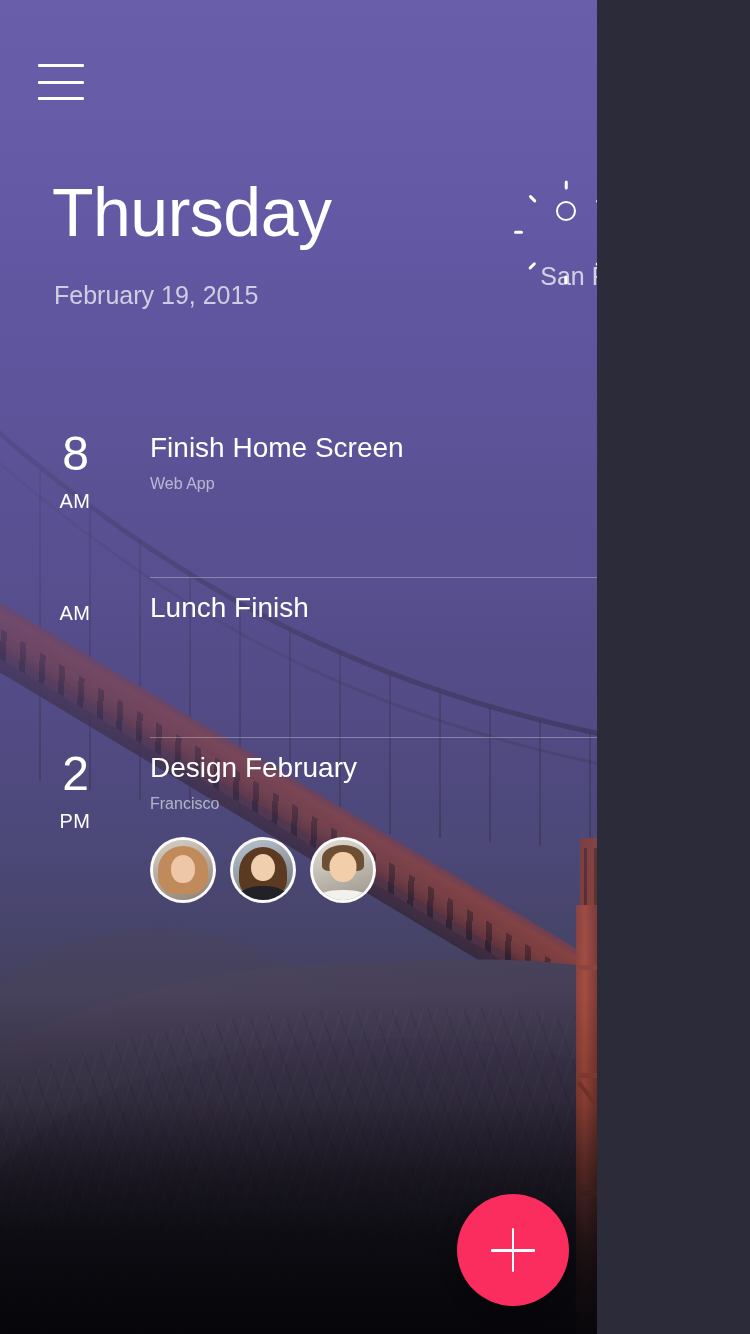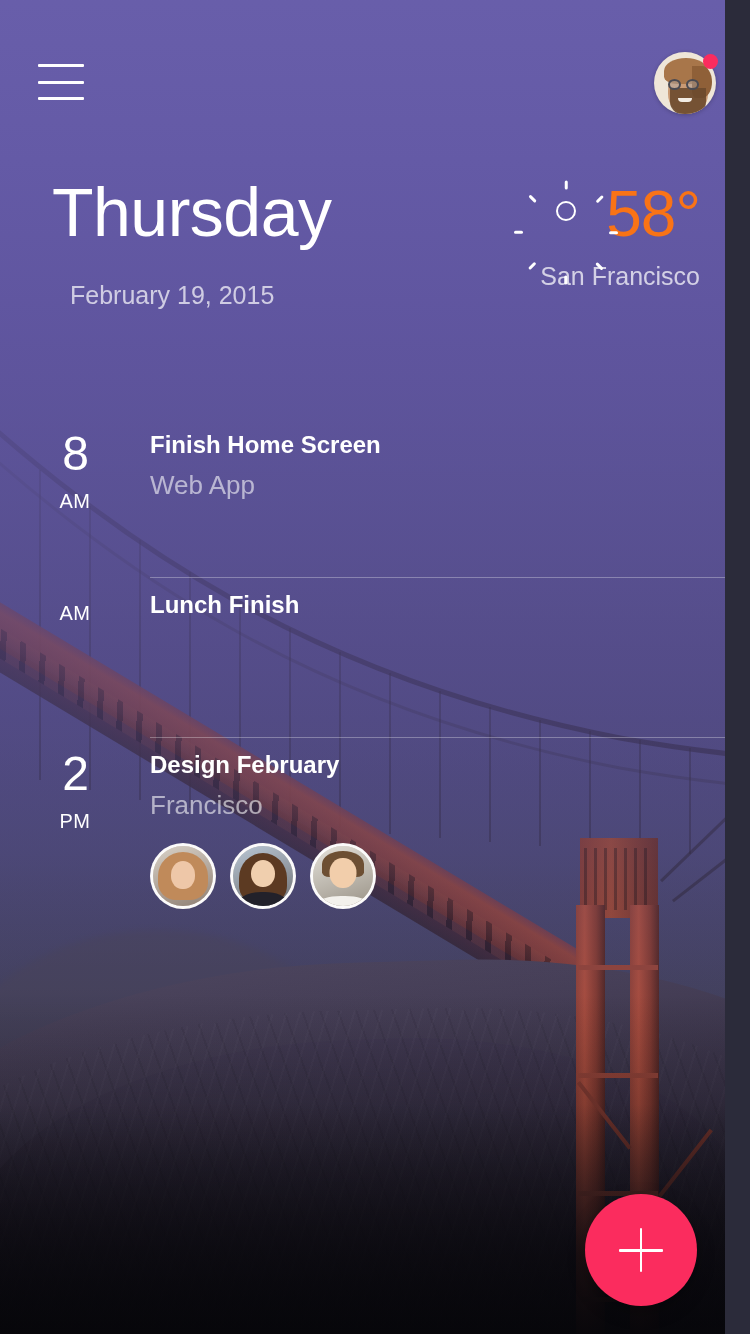"Thursday" .screen { width: 725px -> 597px }
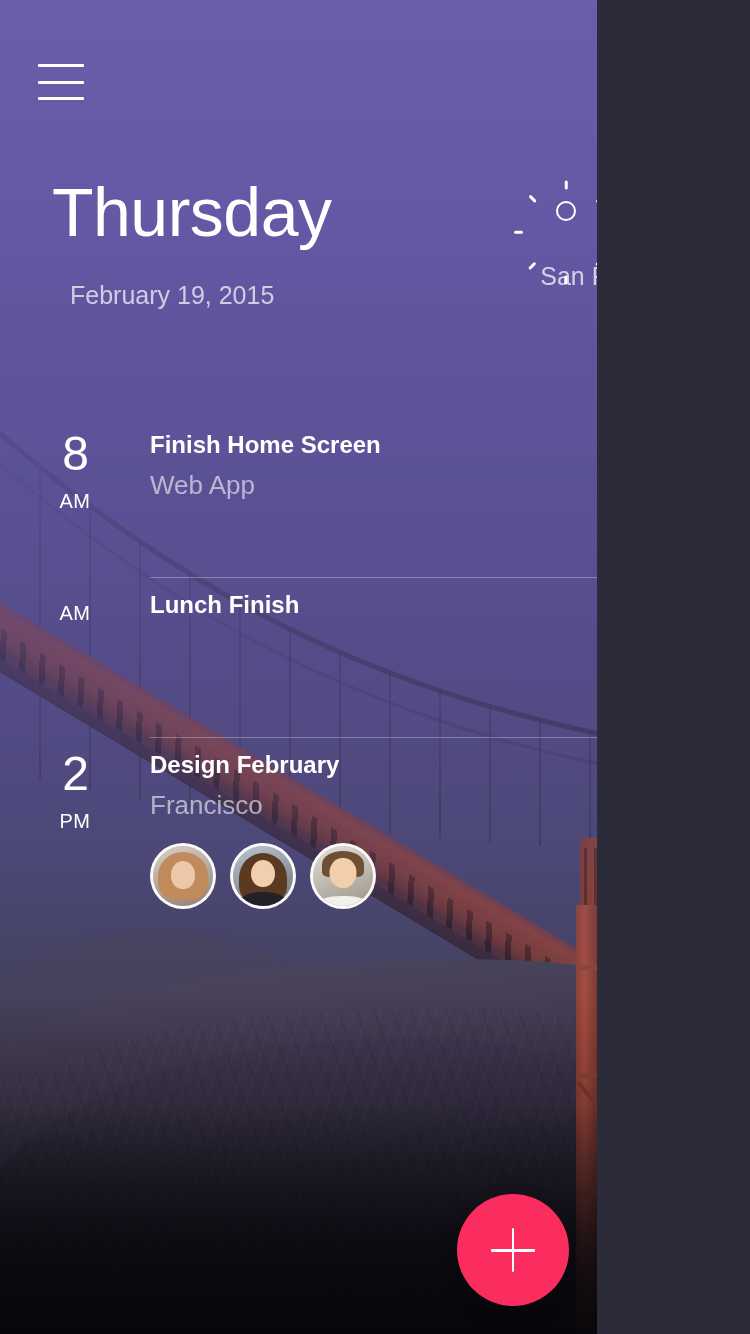"February 19, 2015" .date { margin-left: 16px -> none }
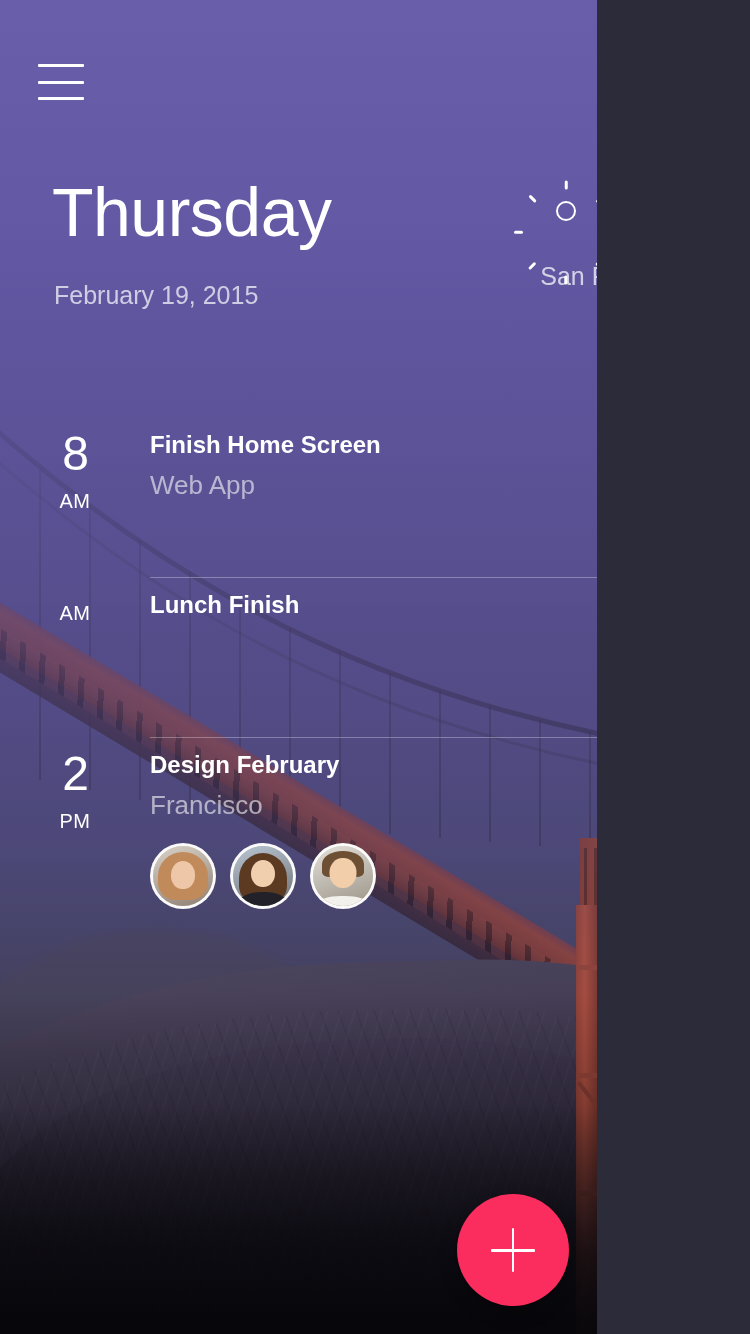"Finish Home Screen" .ev-title { font-size: 24px -> 28px; font-weight: 700 -> 400 }
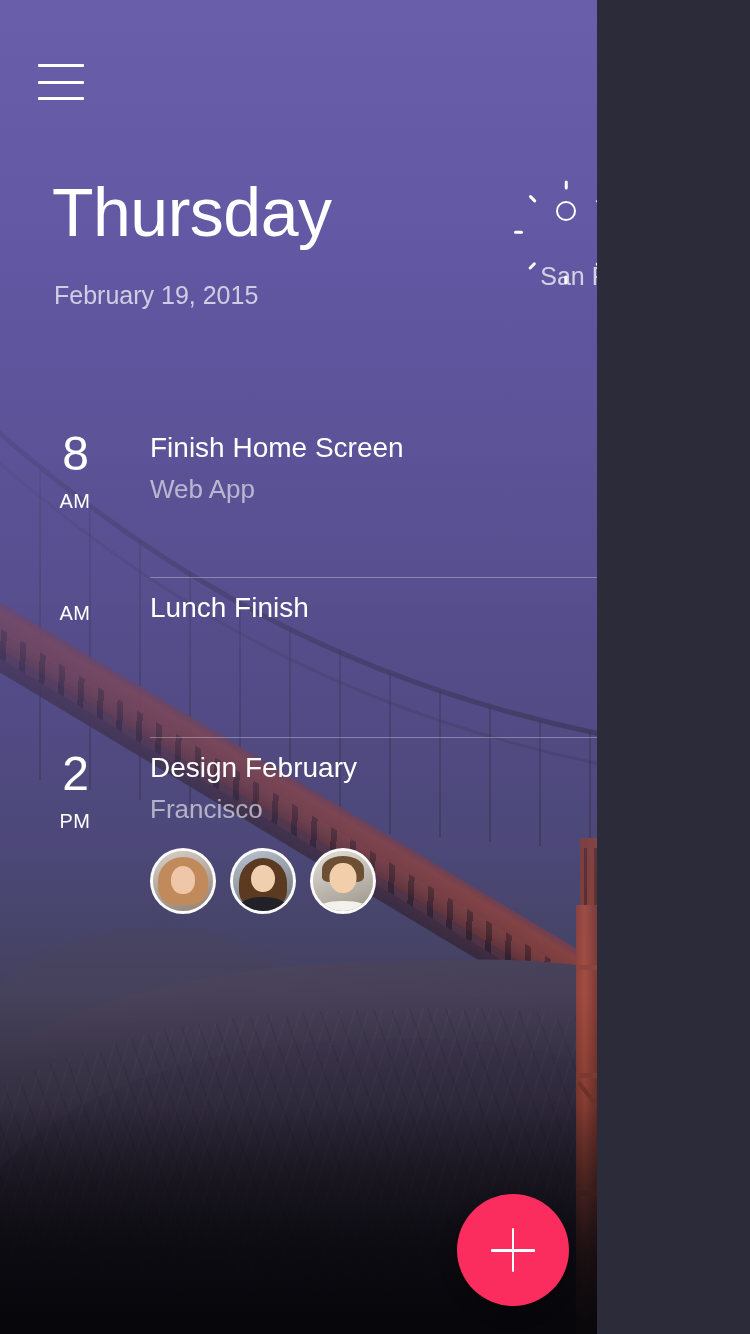"Web App" .ev-sub { font-size: 26px -> 16px }
